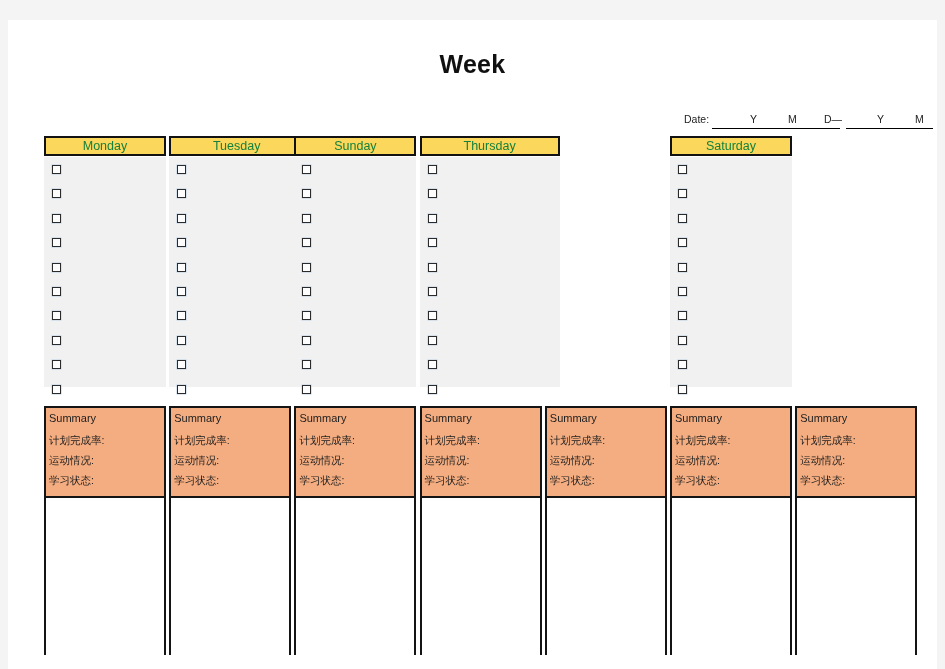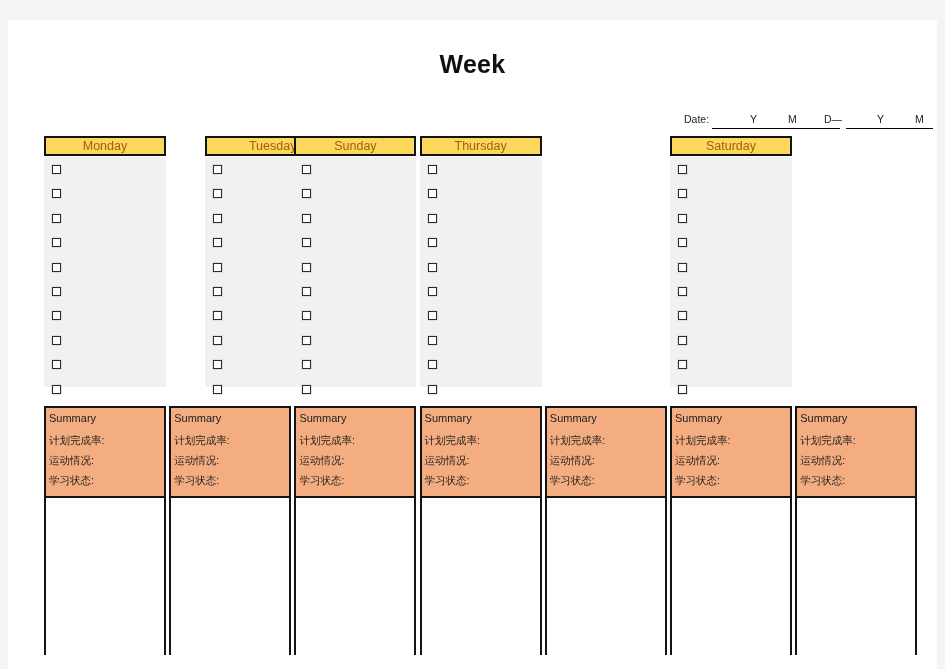"Monday" .day-head { color: #a16207 -> #15803d }
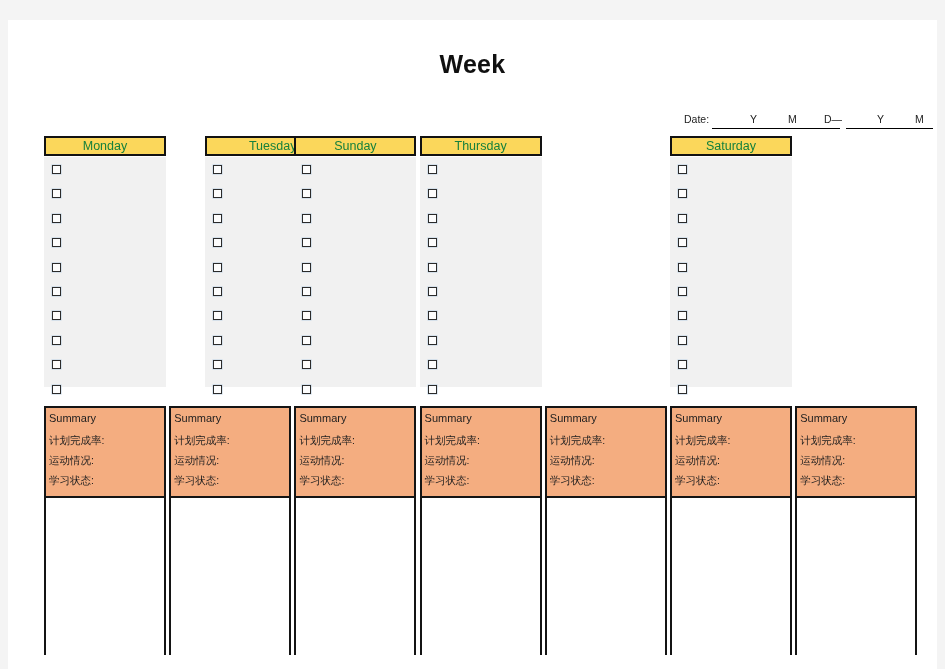"Tuesday" div.col { margin-left: 36px -> none }
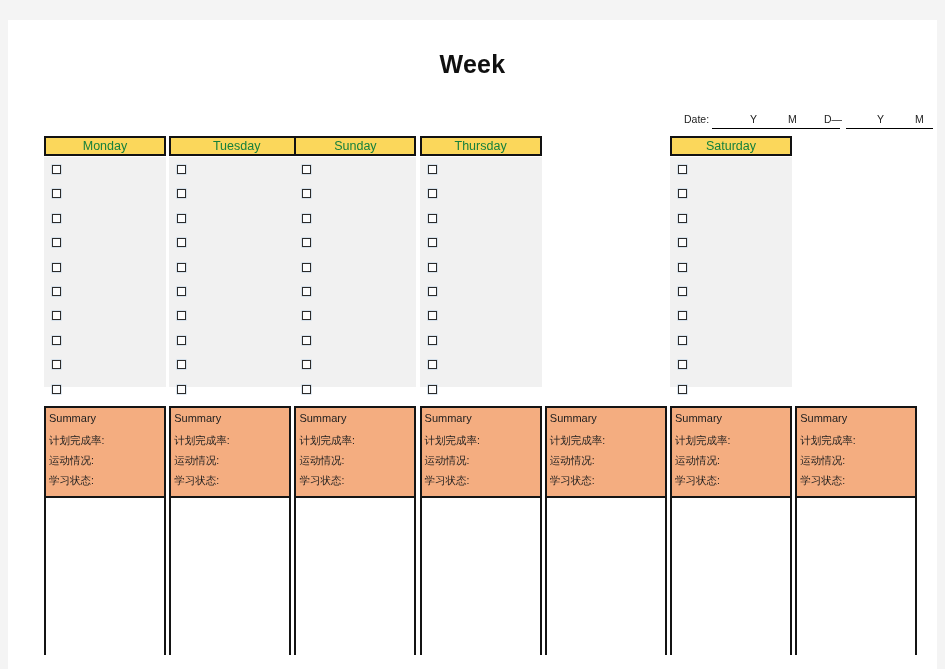"Thursday" div.col { width: 122px -> 140px }
